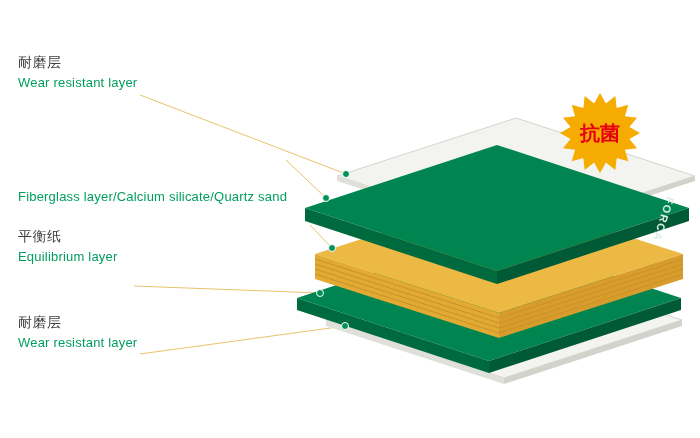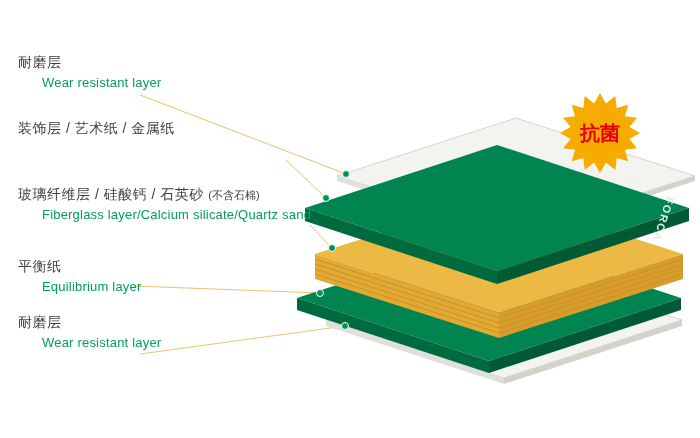"Wear resistant layer" .en { margin-left: 24px -> none }
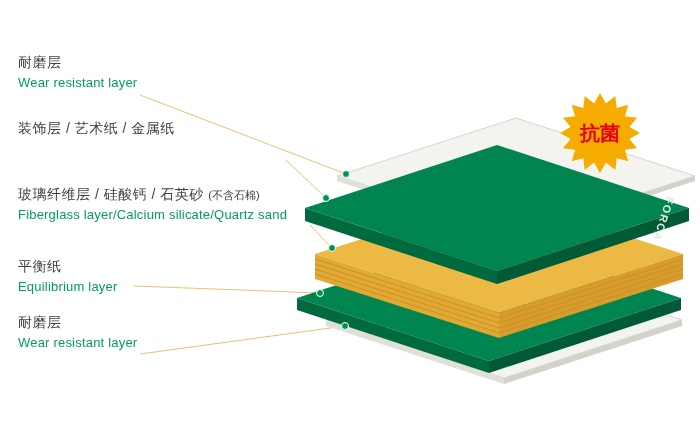"装饰层 / 艺术纸 / 金属纸" div.zh { html: <div>装饰层 / 艺术纸 / 金属纸</div> -> none }
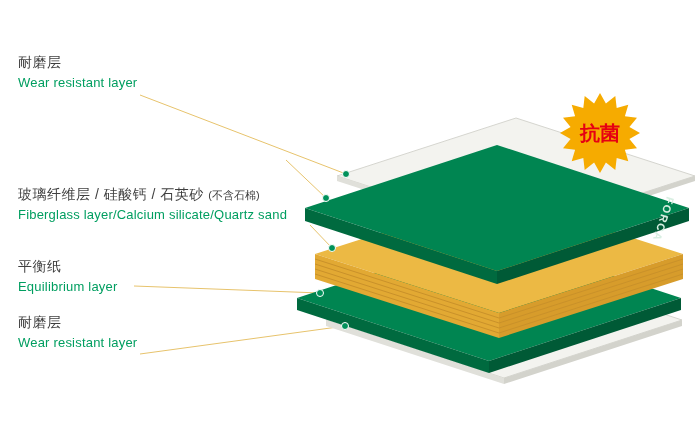"玻璃纤维层 / 硅酸钙 / 石英砂" div.zh { html: <div> <span>玻璃纤维层 / 硅酸钙 / 石英砂</span> <span>(不含石棉)</span> </div> -> none }
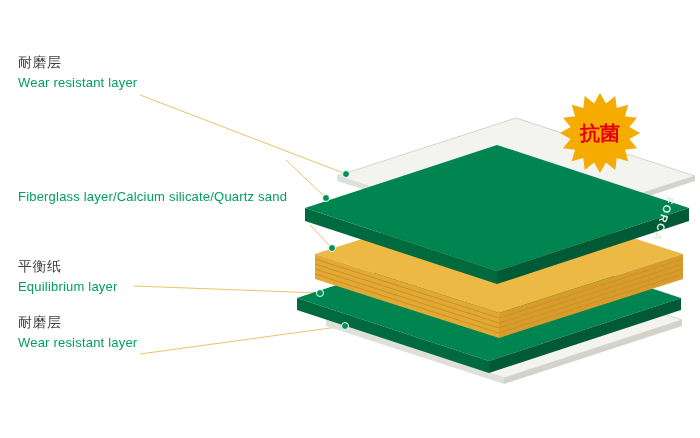"平衡纸" div.lab { top: 258px -> 228px }
